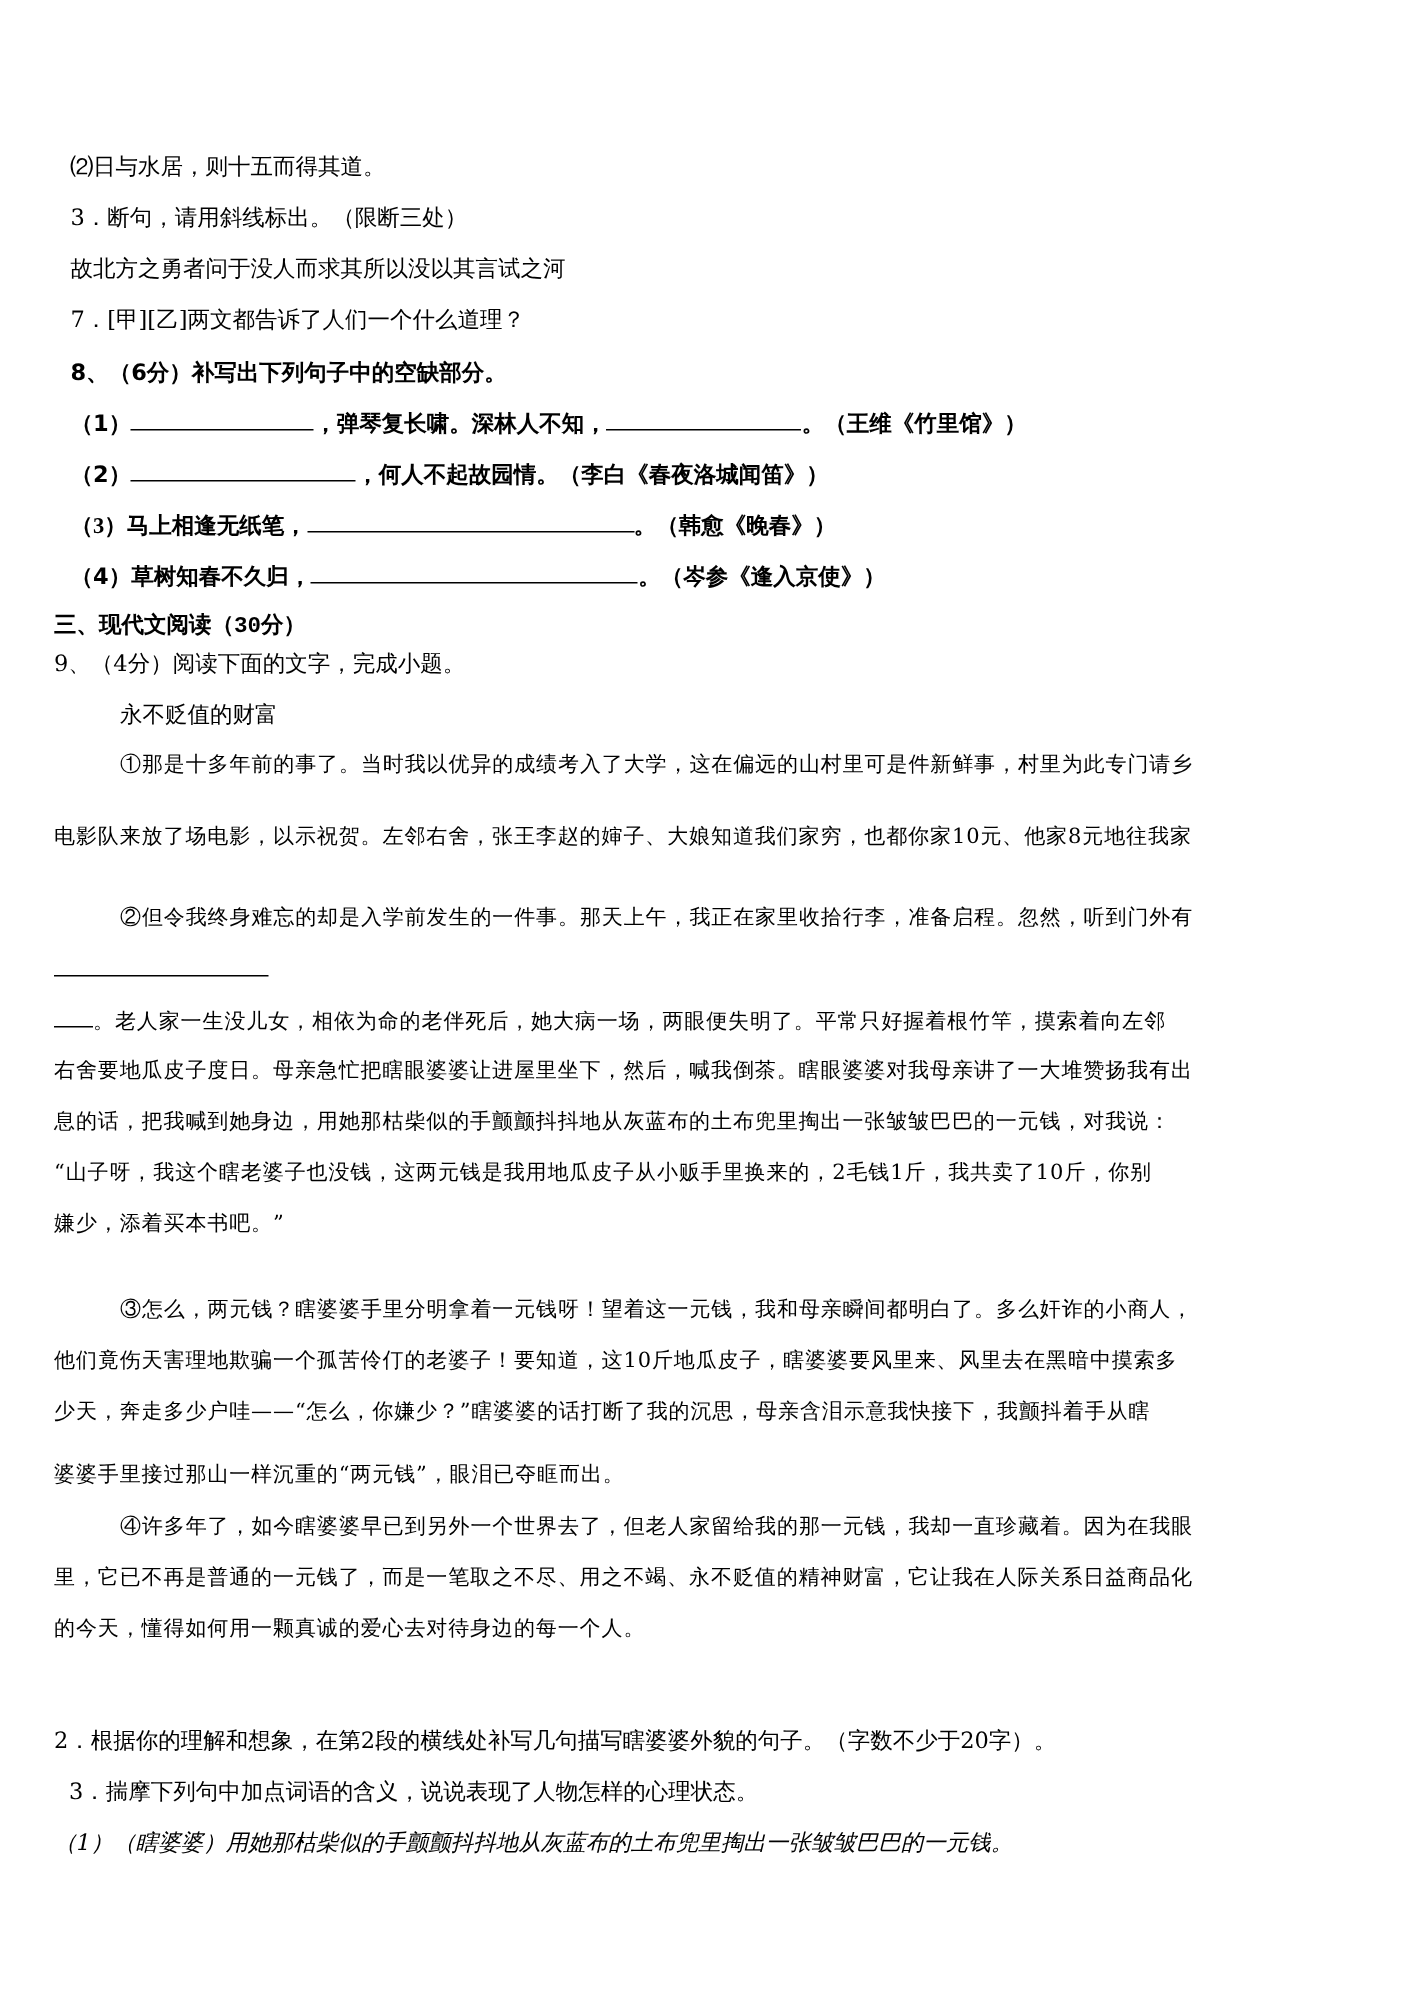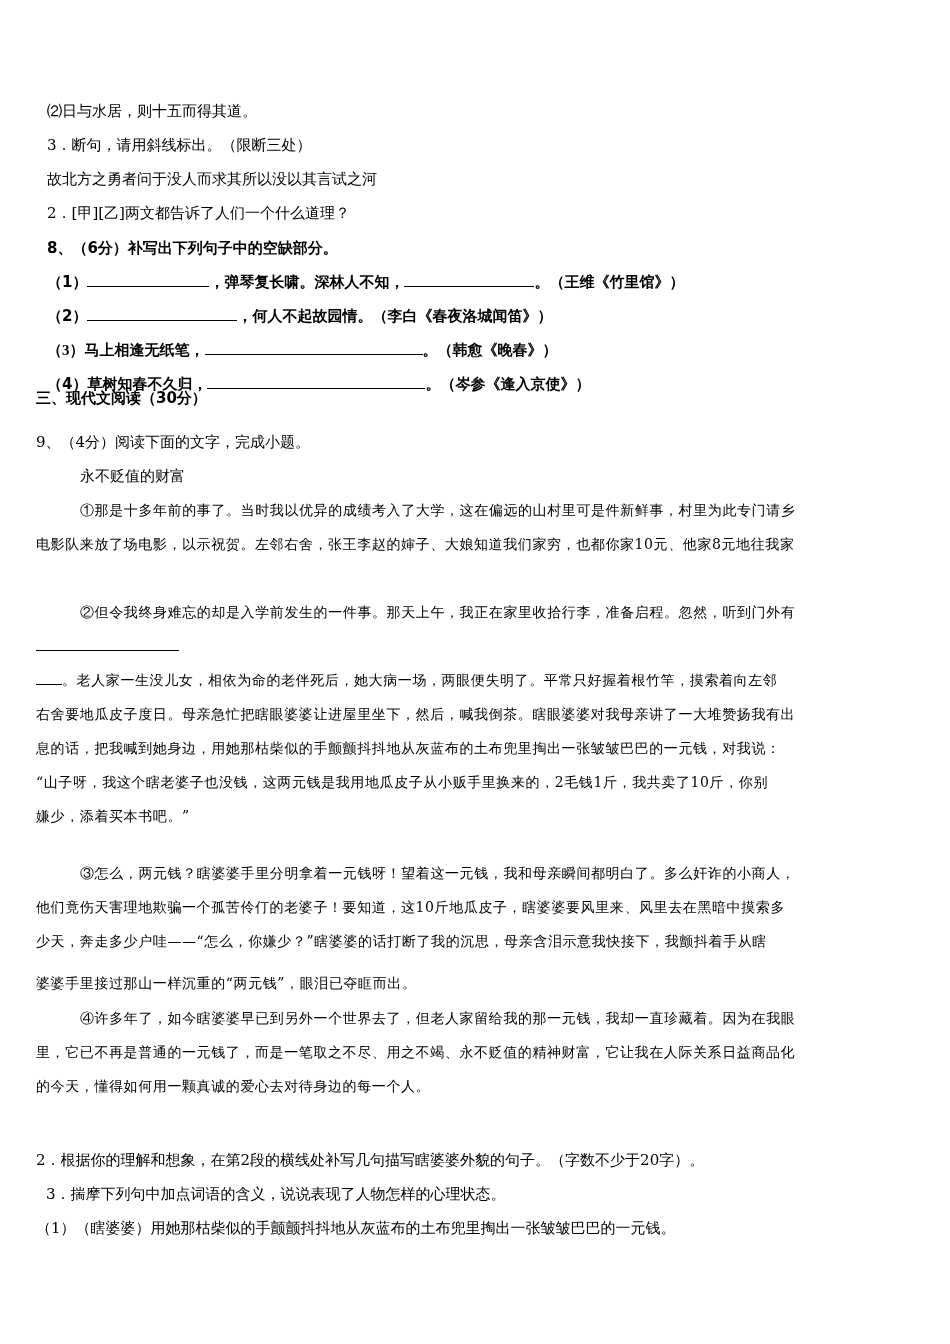"2．[甲][乙]两文都告诉了人们一个什么道理？" div.line { text: 2 -> 7 }
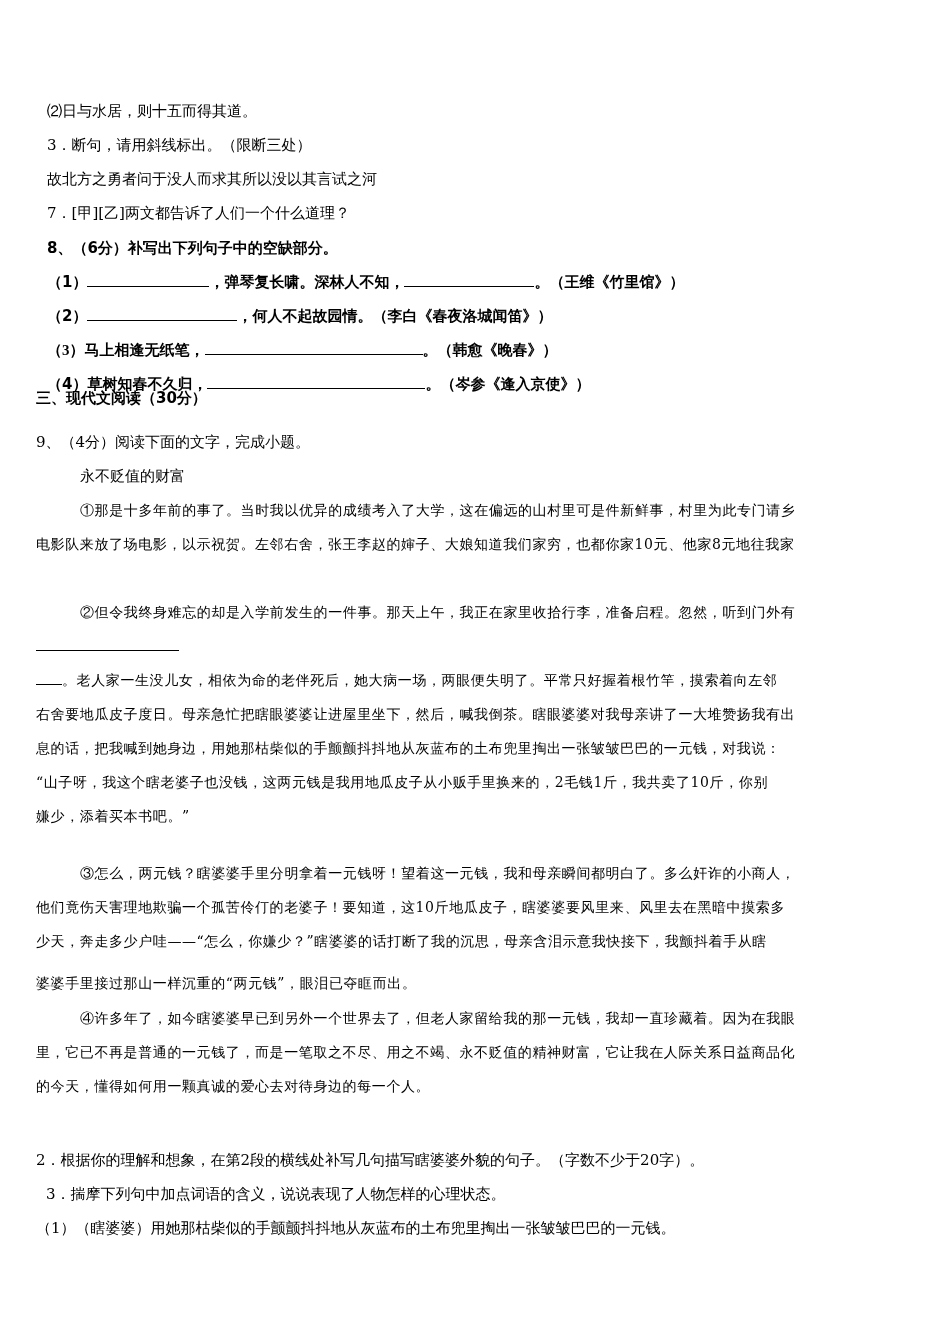"三、现代文阅读（30分）" div.line { font-family: none -> Liberation Mono, monospace; top: 388px -> 408px }
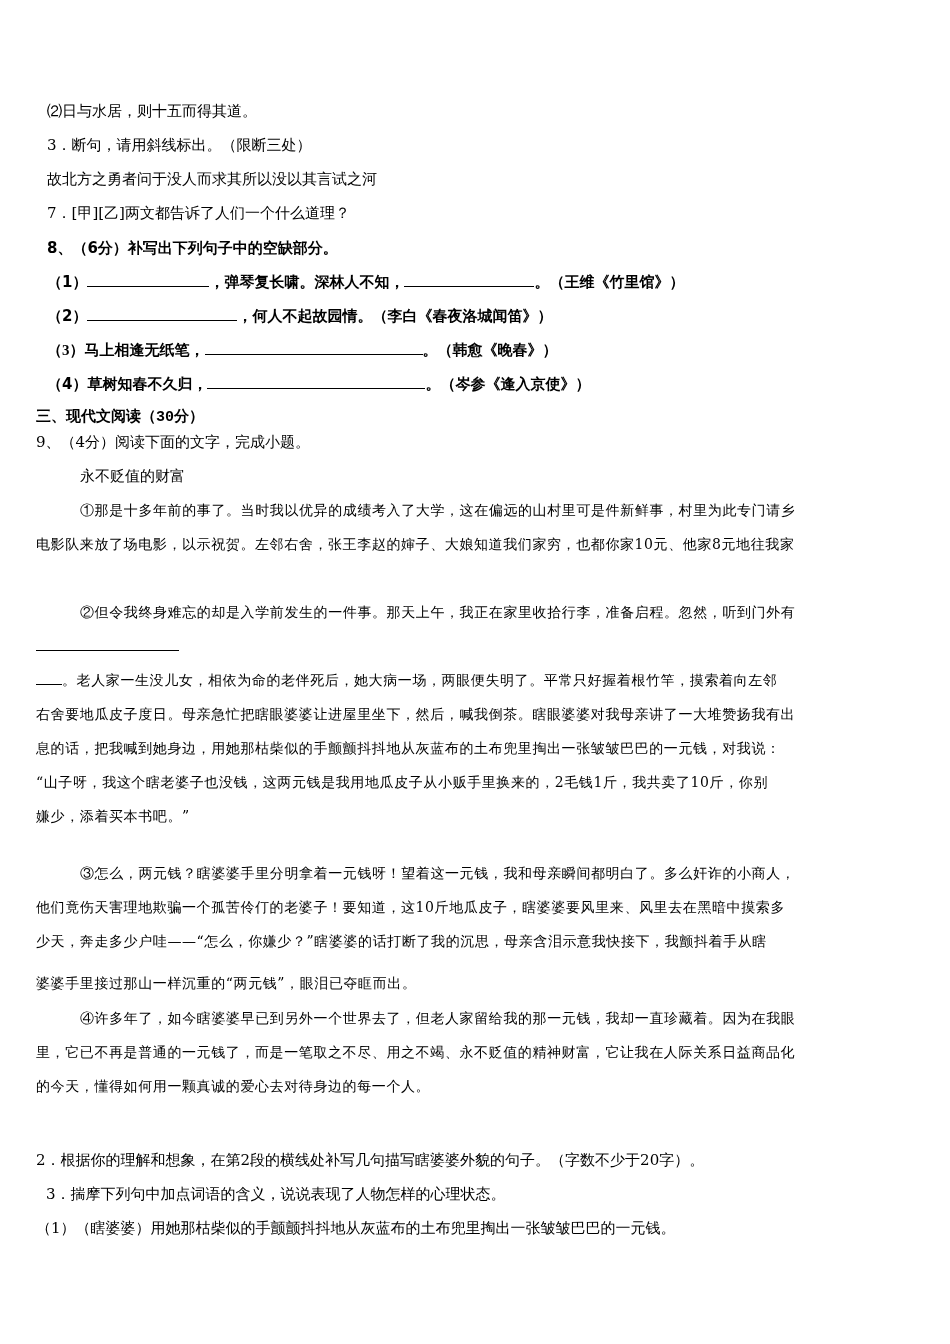"电影队来放了场电影，以示祝贺。左邻右舍，张王李赵的婶子、大娘知道我们家穷，也都你" div.line { top: 534px -> 548px }
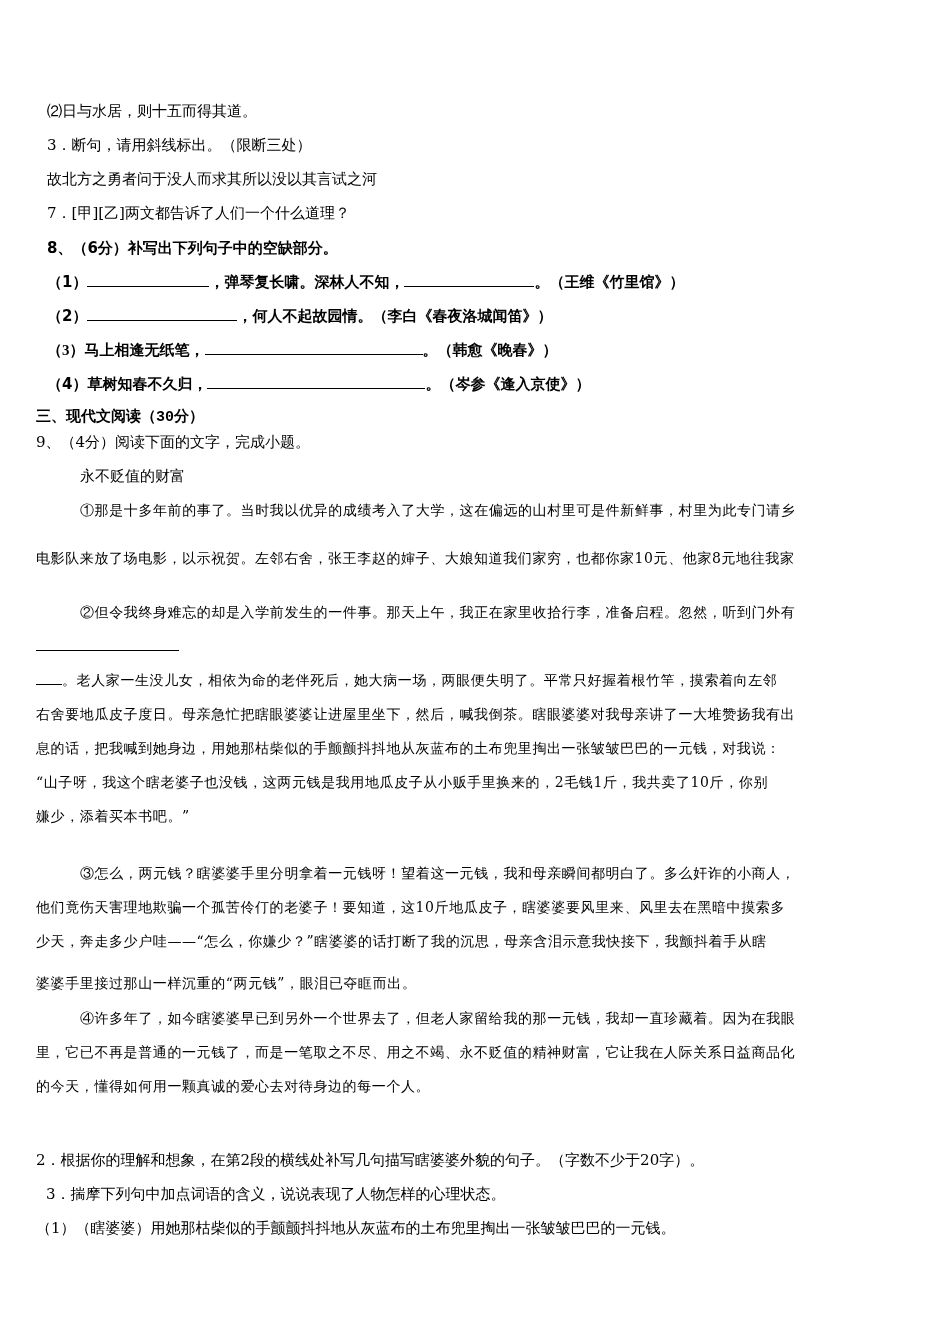"（1）（瞎婆婆）用她那枯柴似的手颤颤抖抖地从灰蓝布的土布兜里掏出一张皱皱巴巴的一" div.line { font-style: none -> italic }
